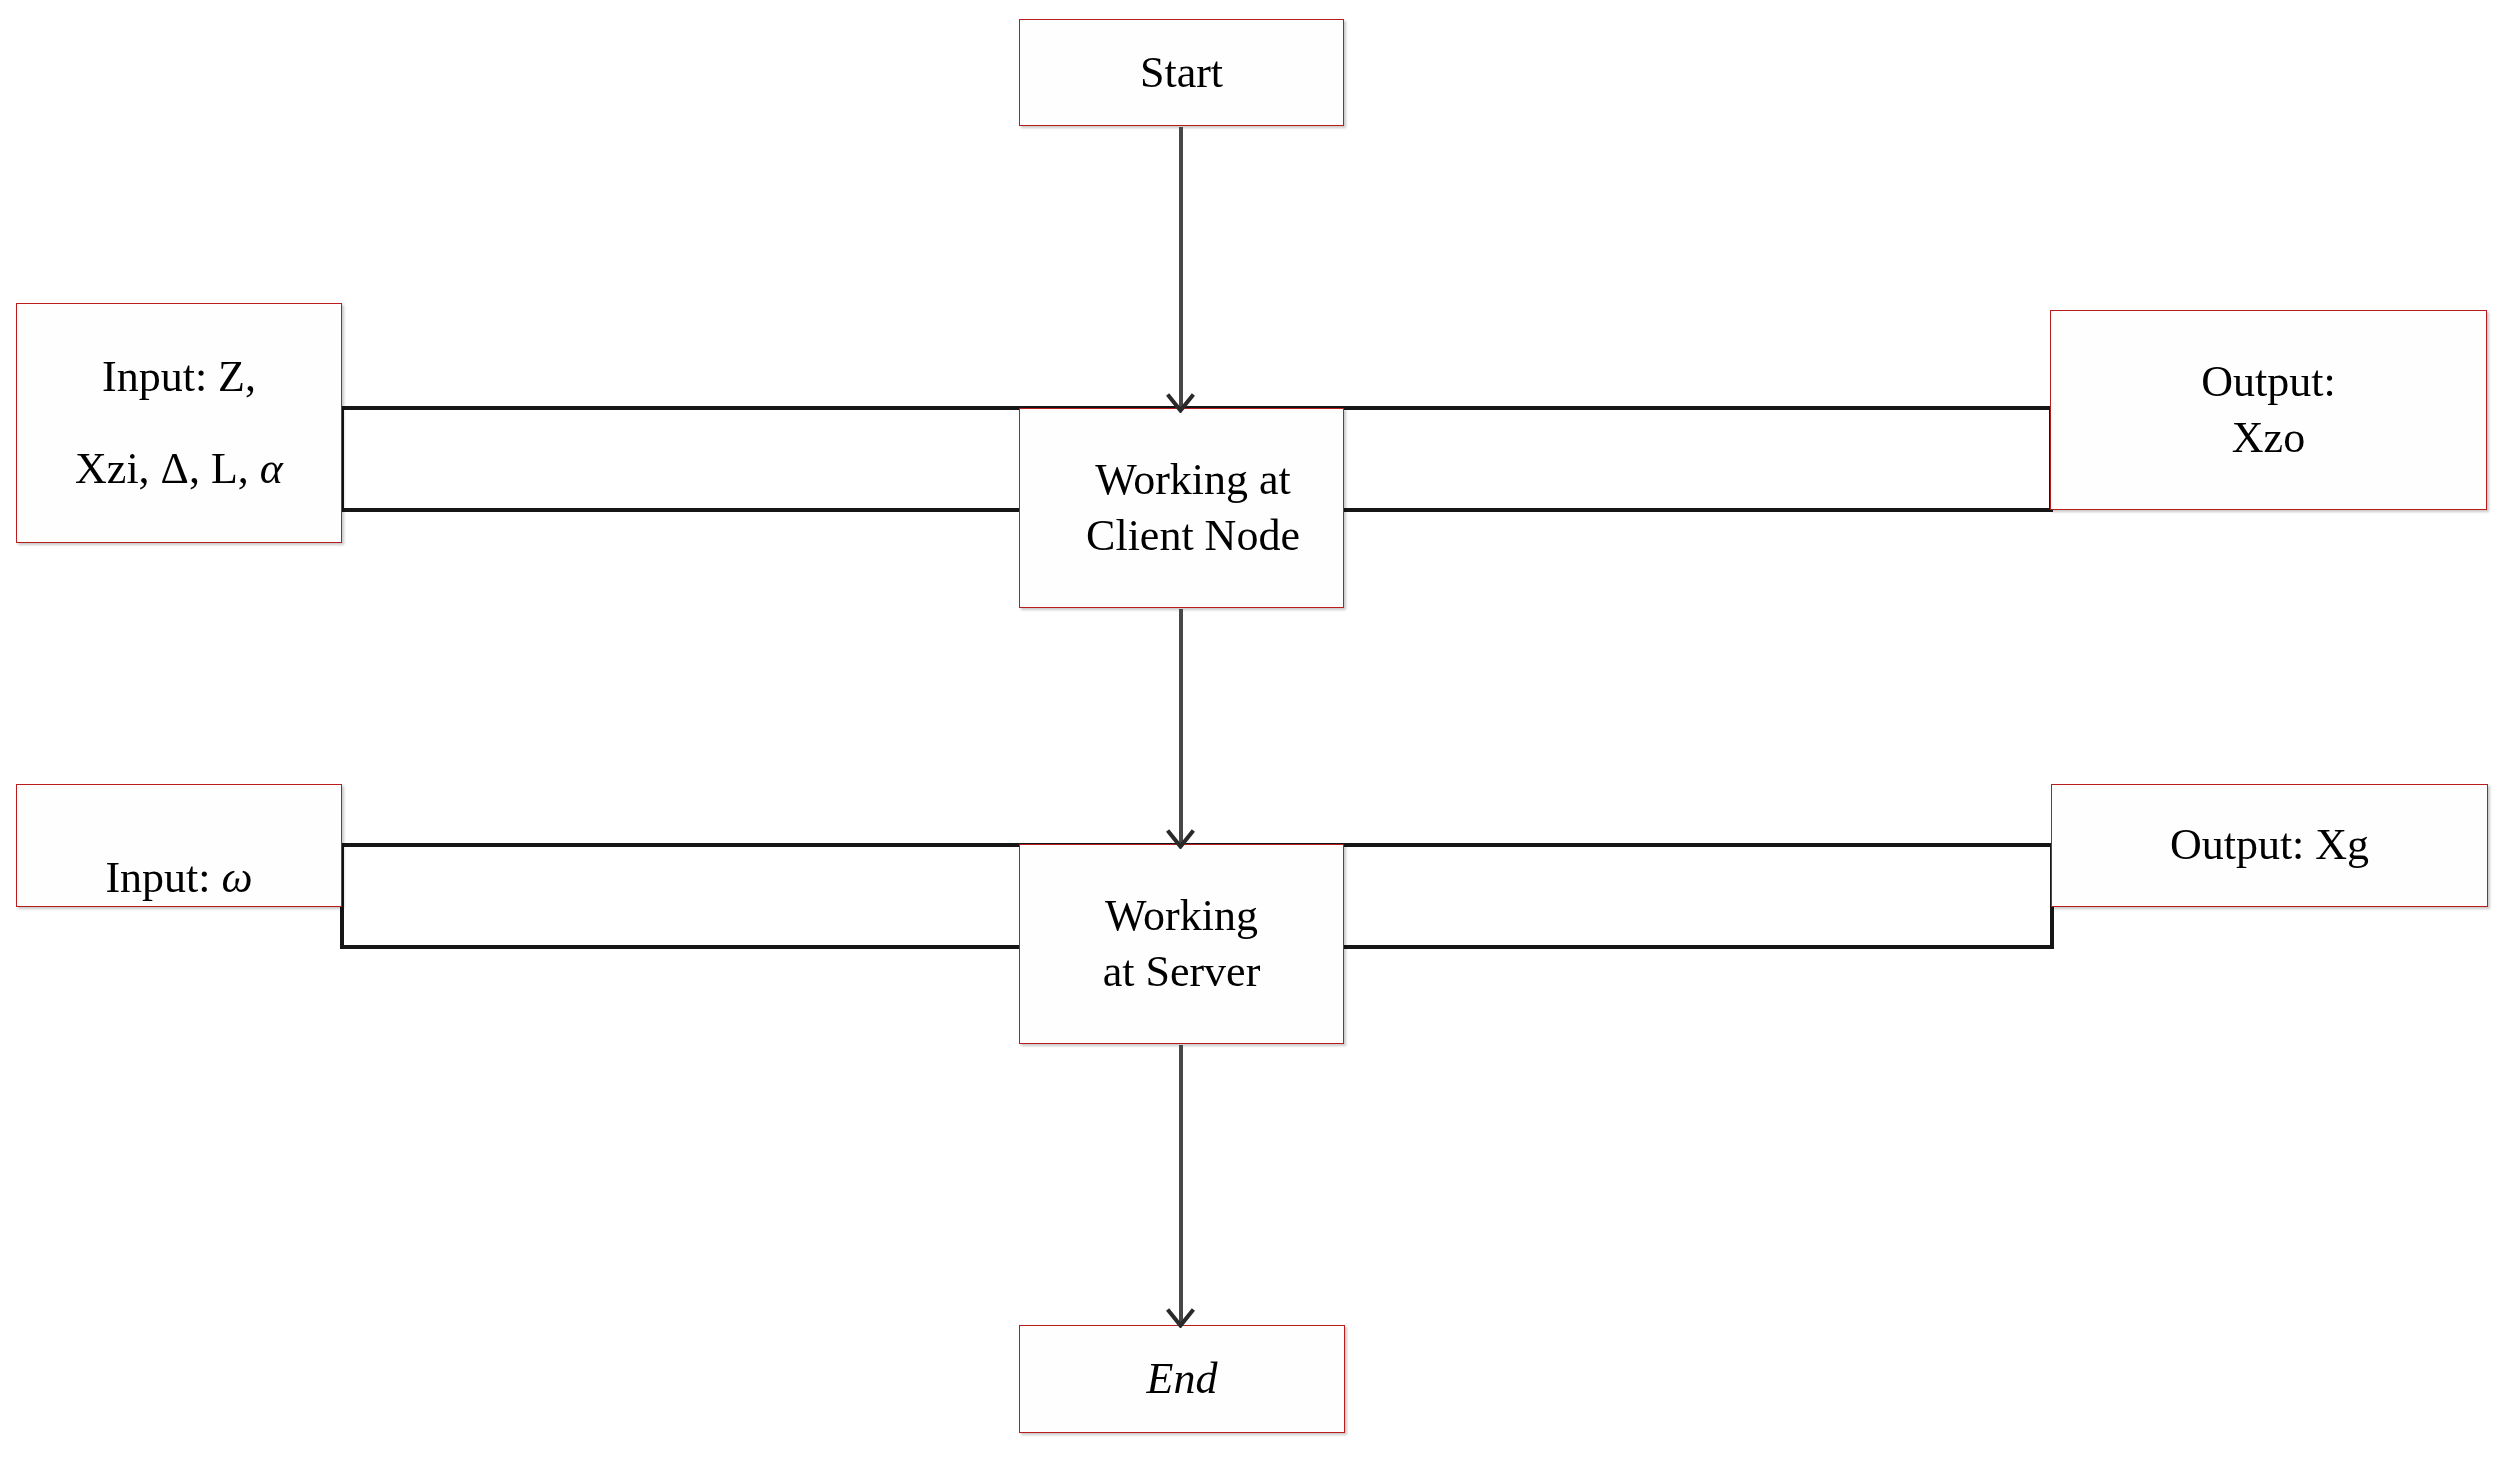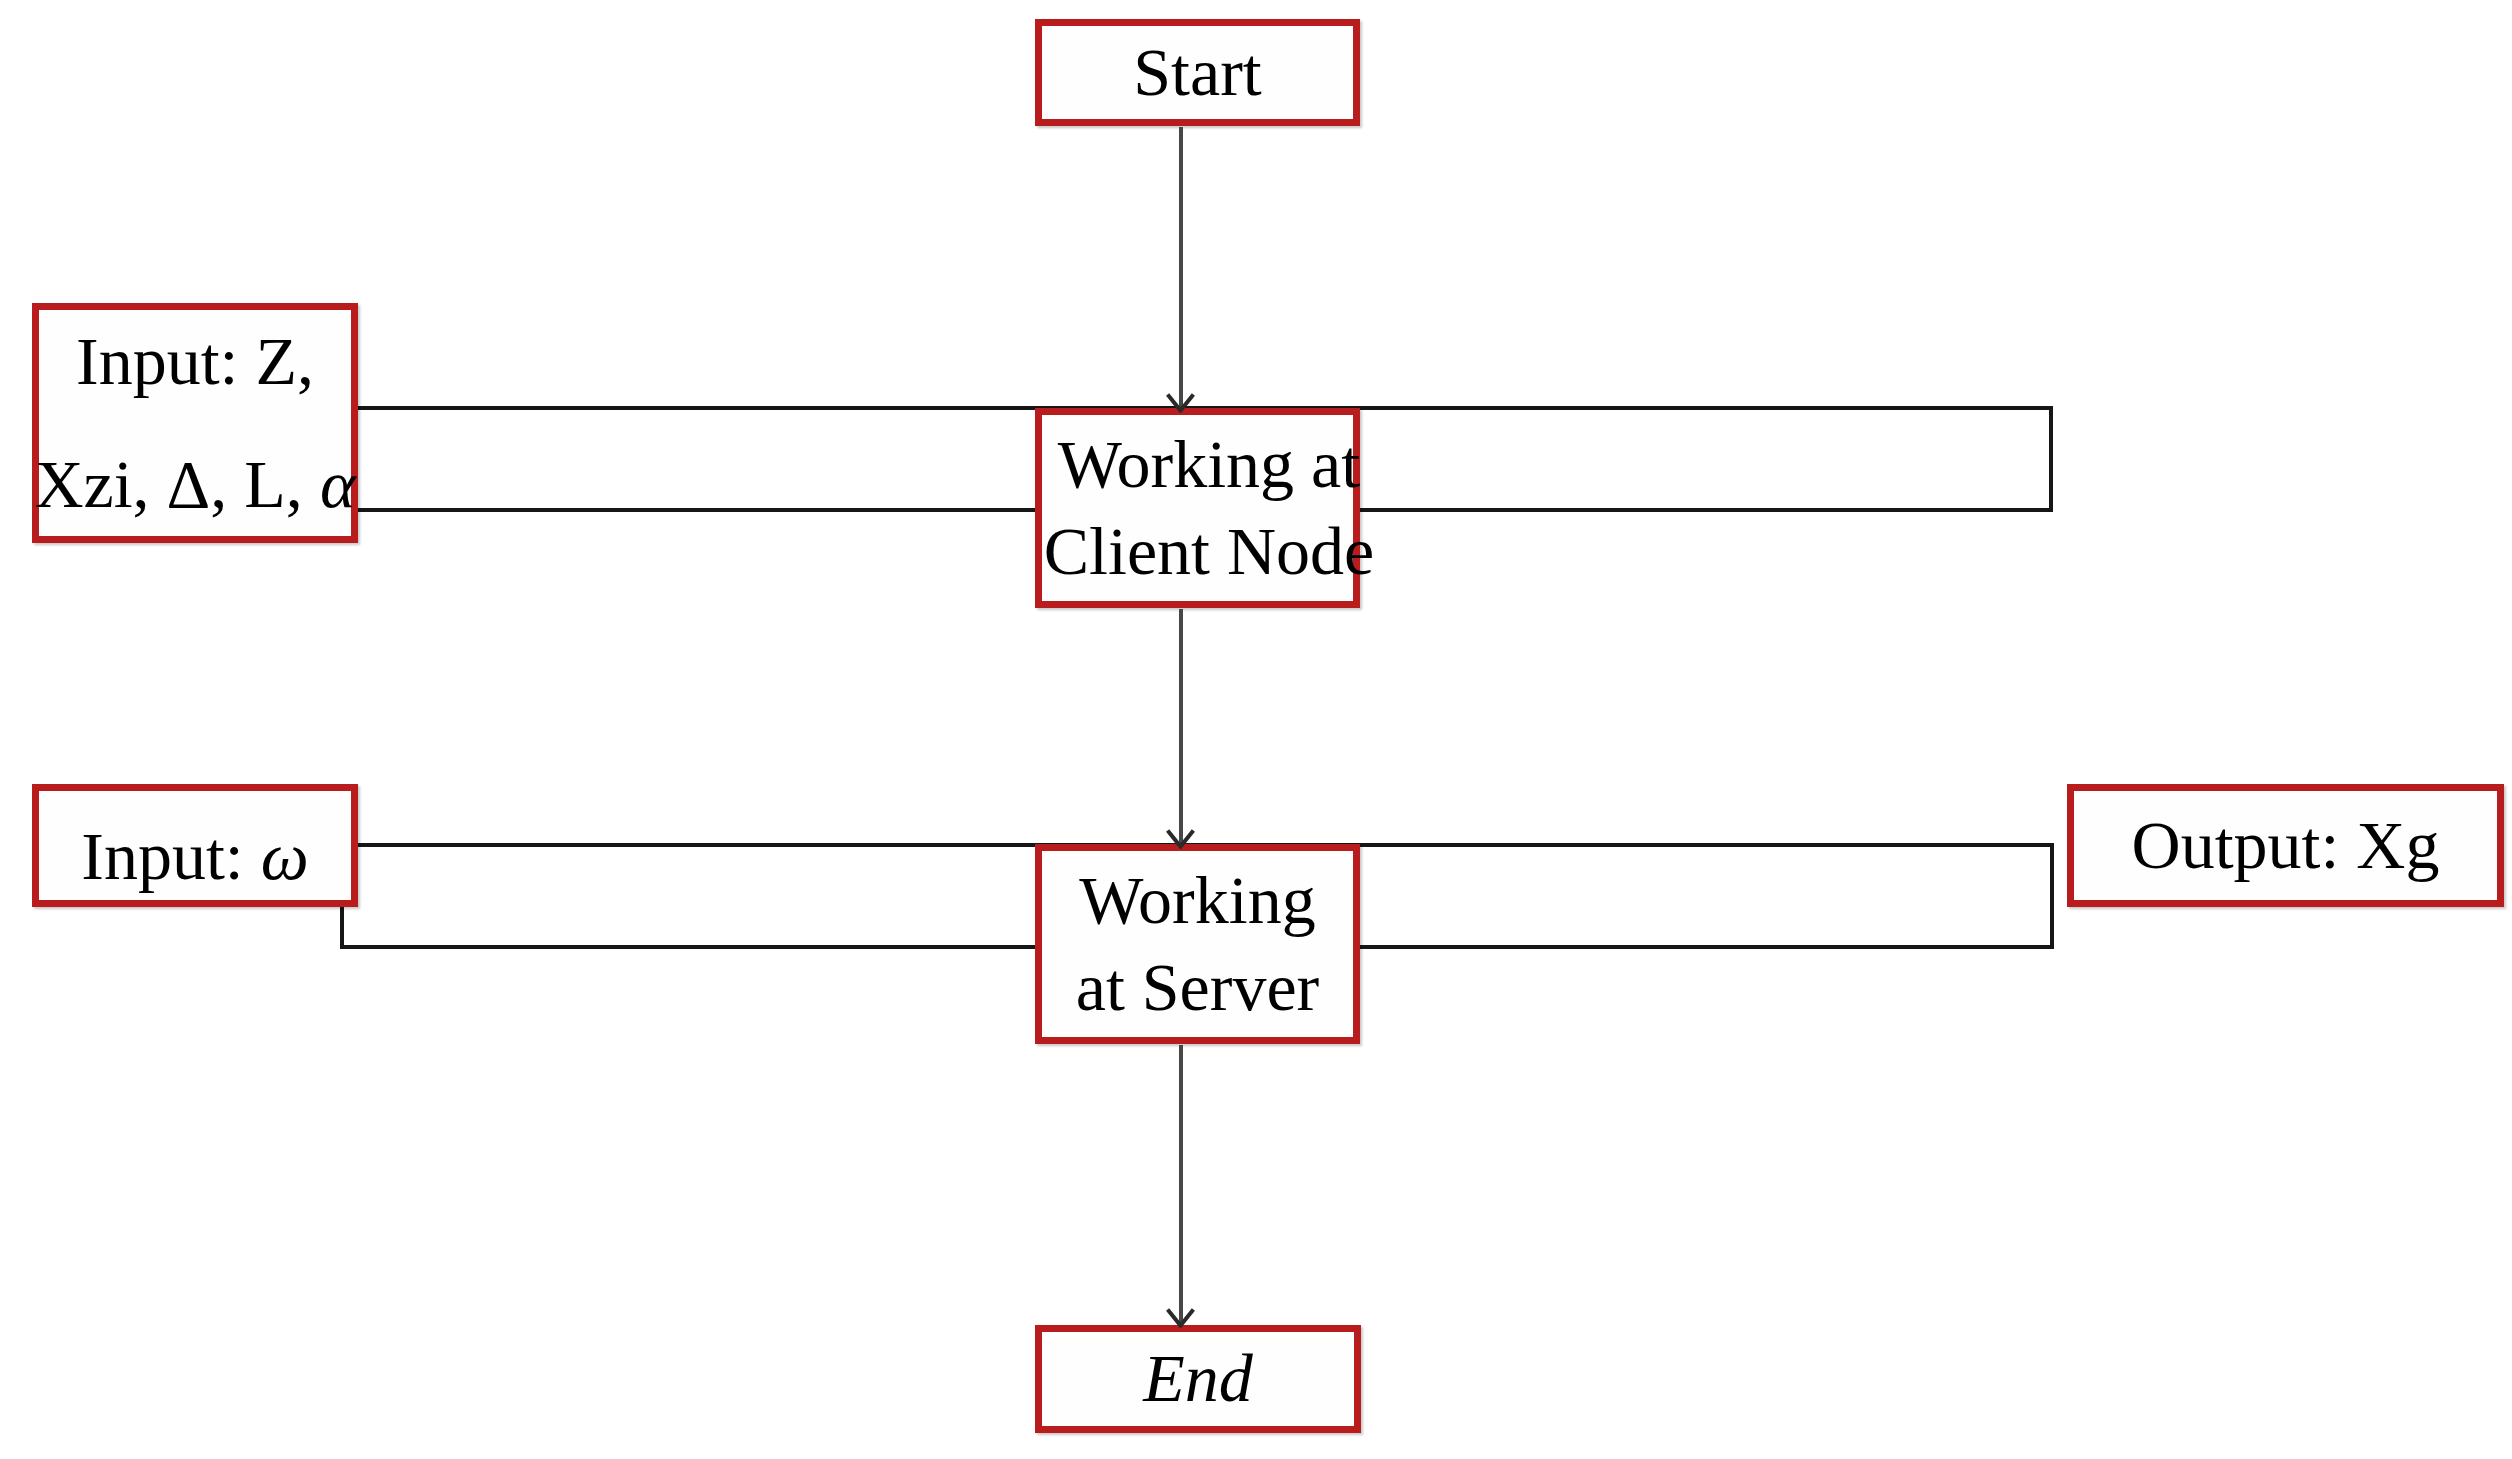"Start" .node { border: 7px solid #b91c1c -> 1px solid #b91c1c; font-size: 68px -> 44px; margin-left: 16px -> none }
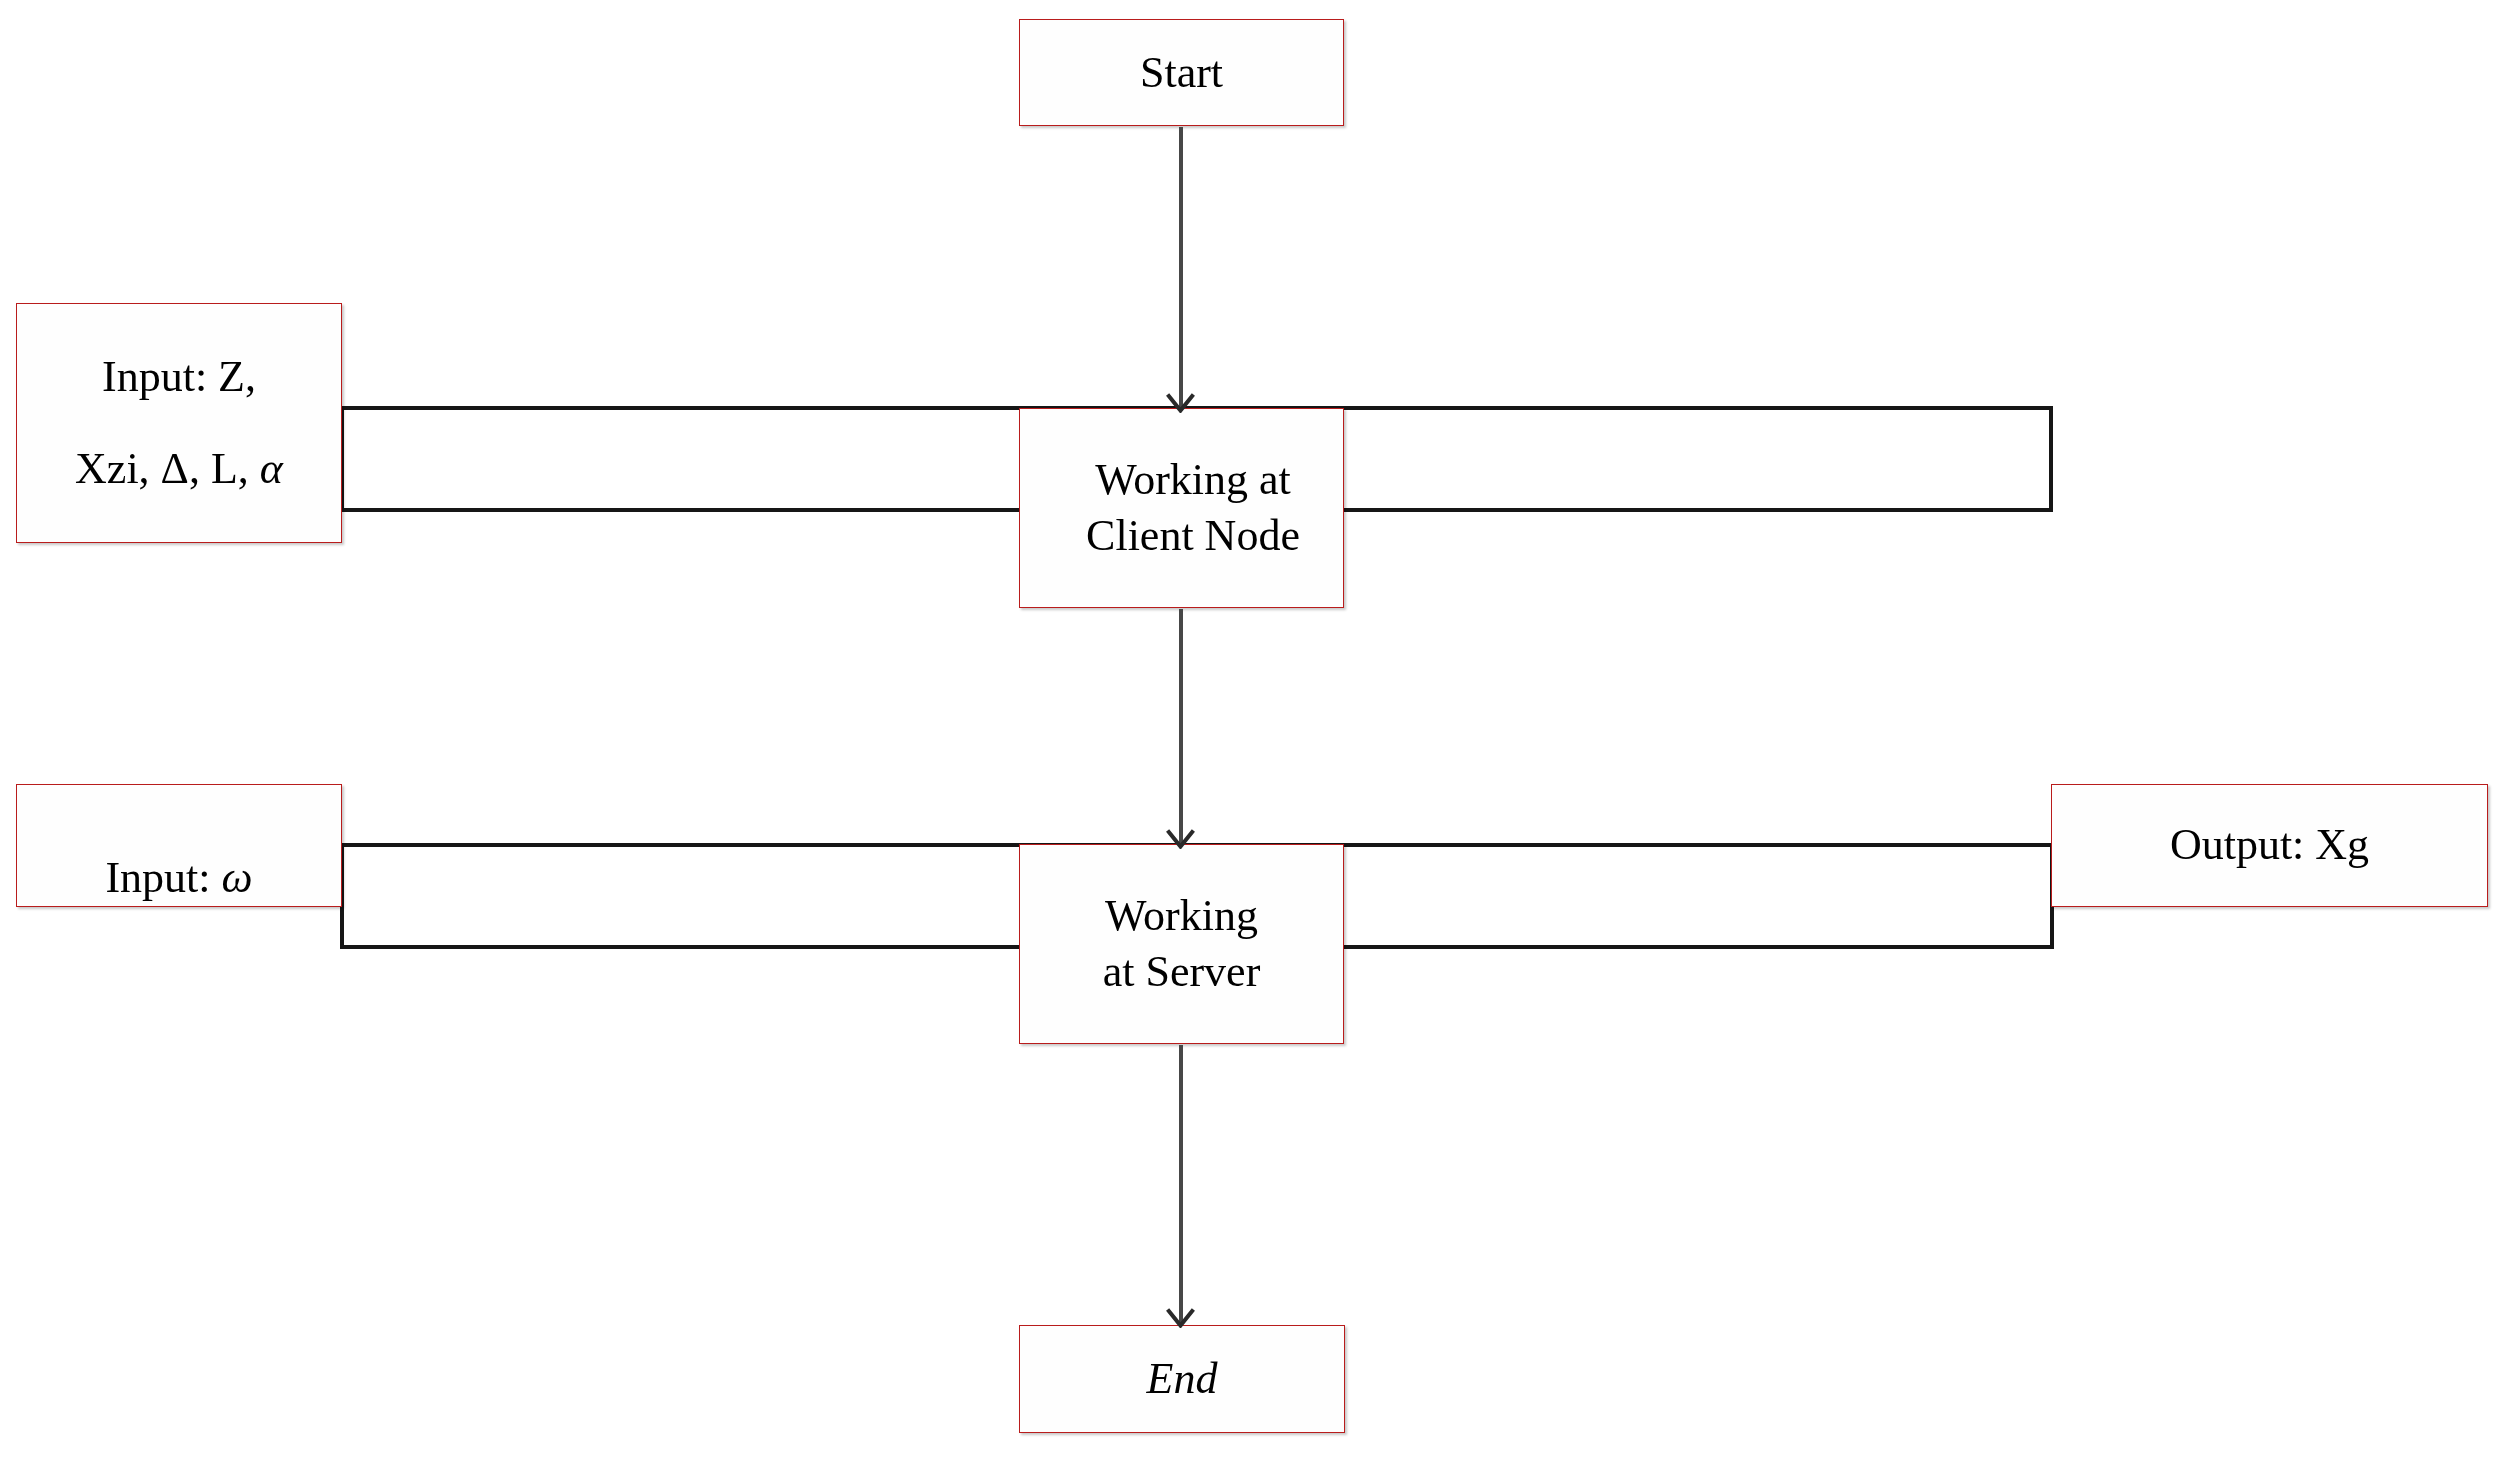"Output:" div.node { html: none -> <div> <span>Output:</span> <span>Xzo</span> </div> }
